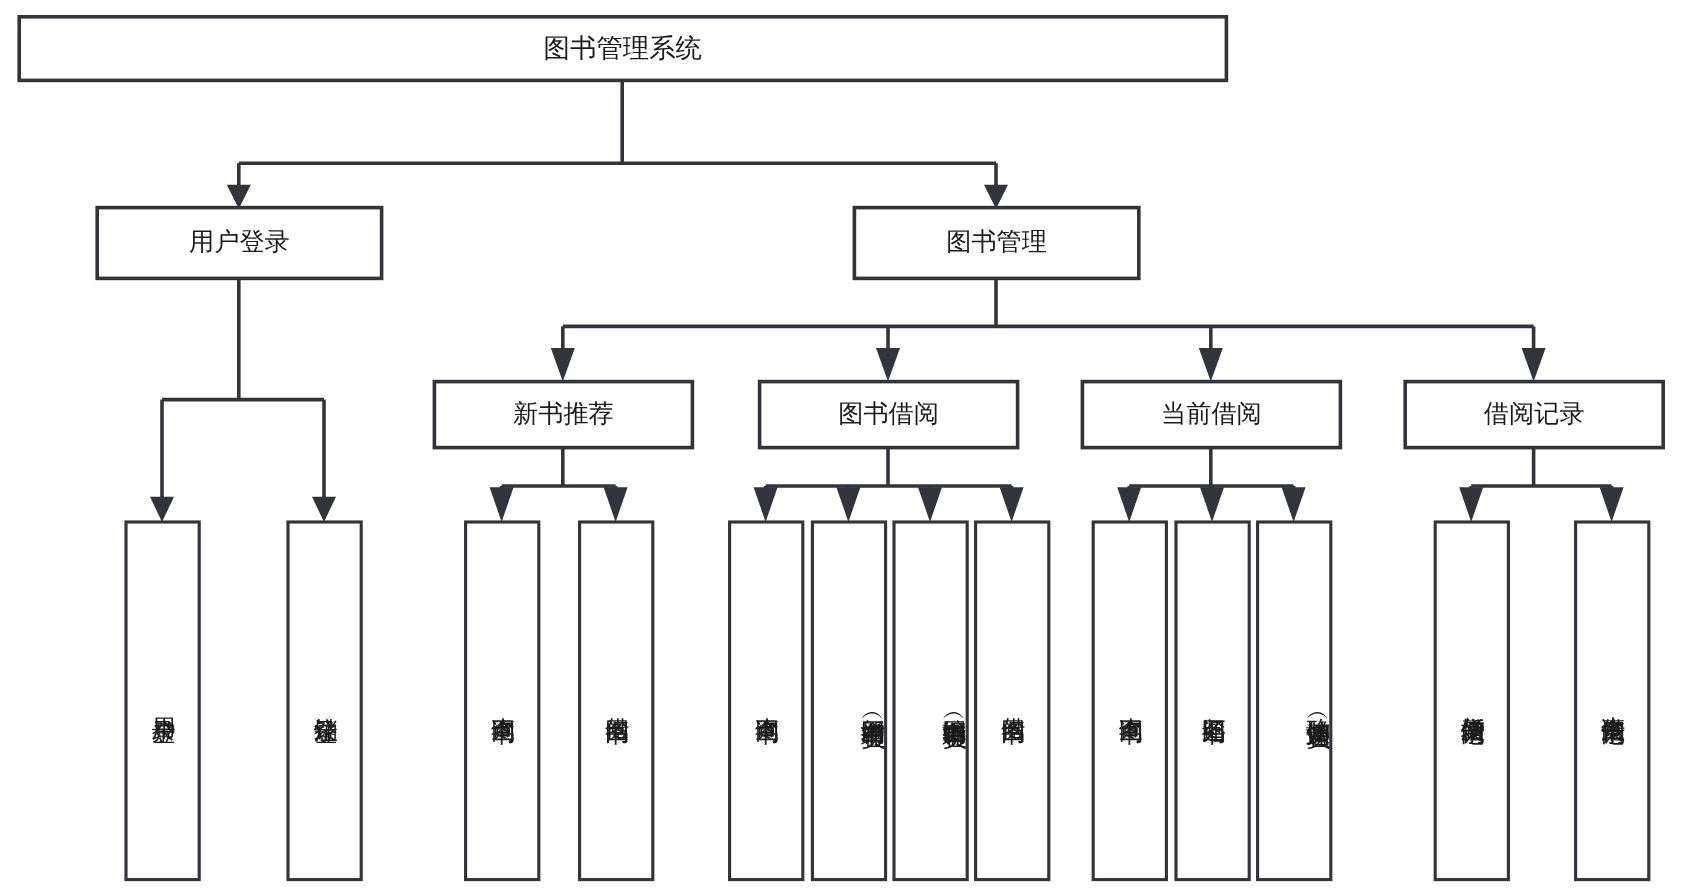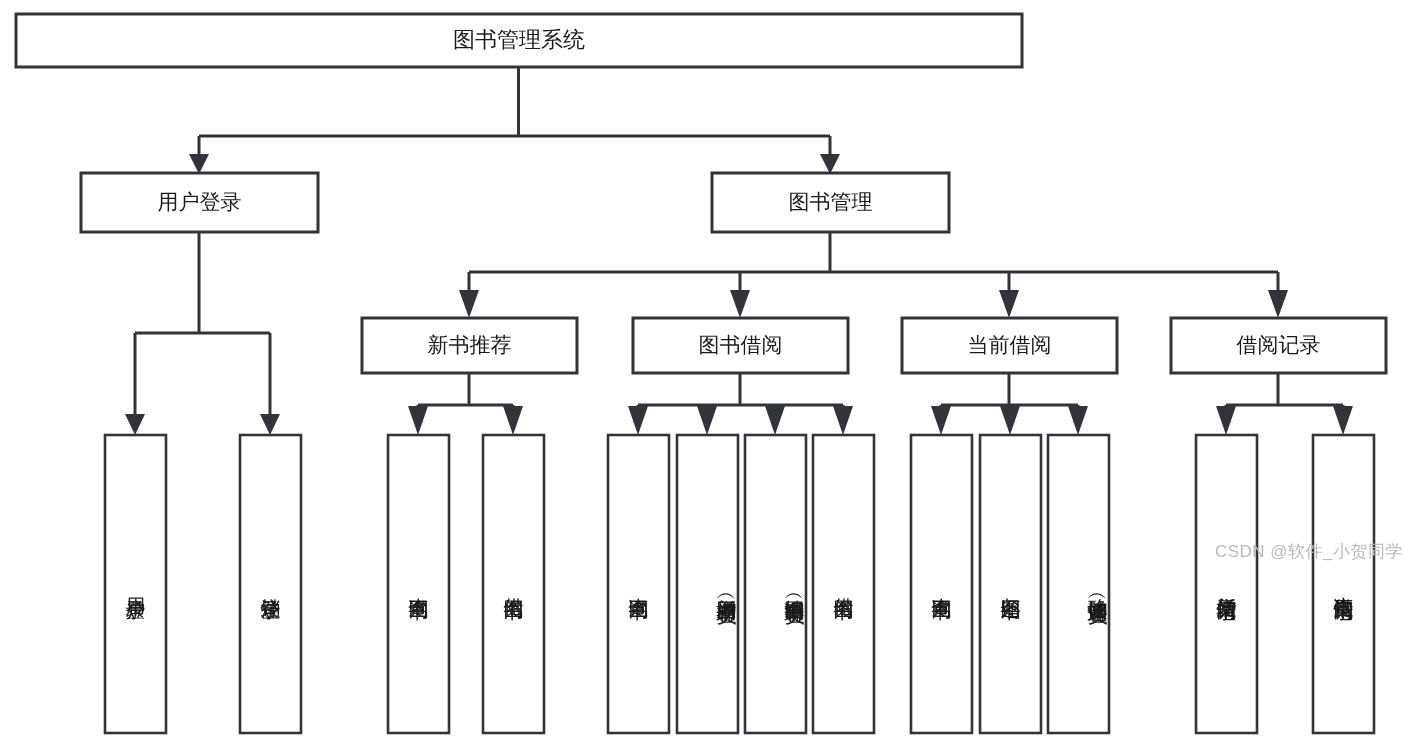"CSDN @软件_小贺同学" div.watermark { html: <div>CSDN @软件_小贺同学</div> -> none }
